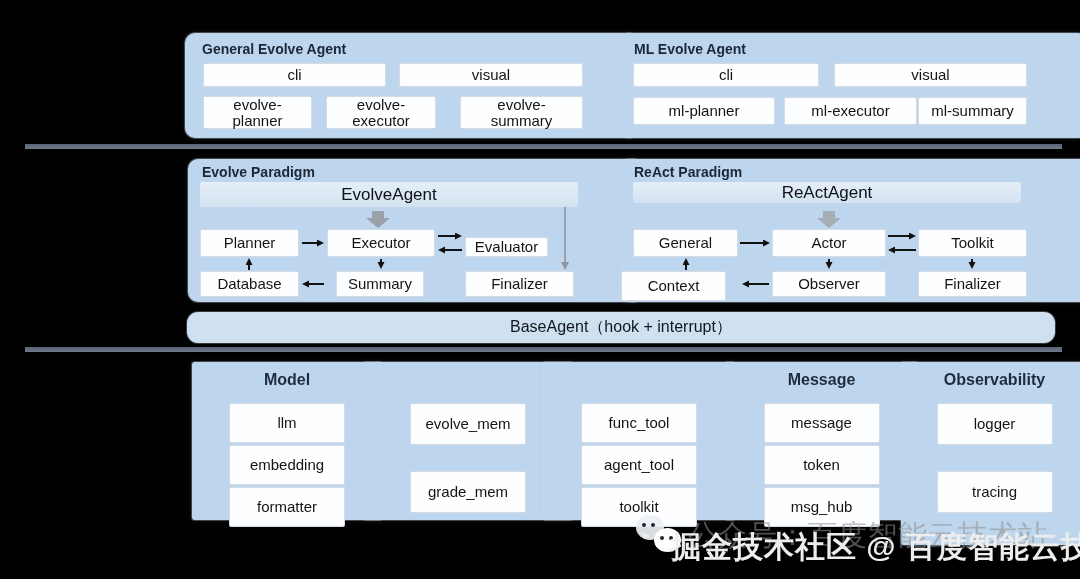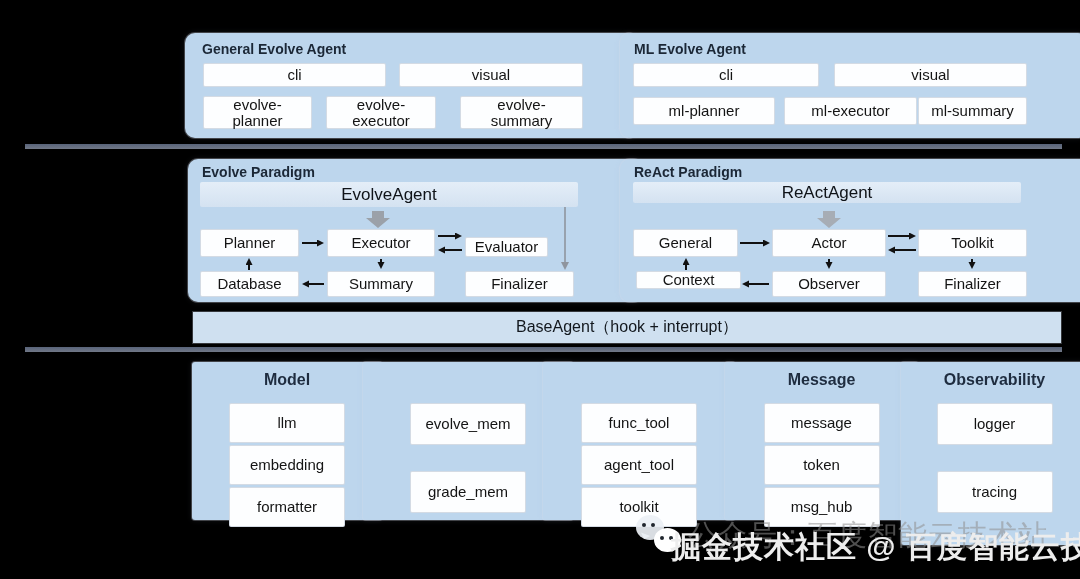"Summary" div.nbox { left: 139px -> 148px; width: 108px -> 88px }
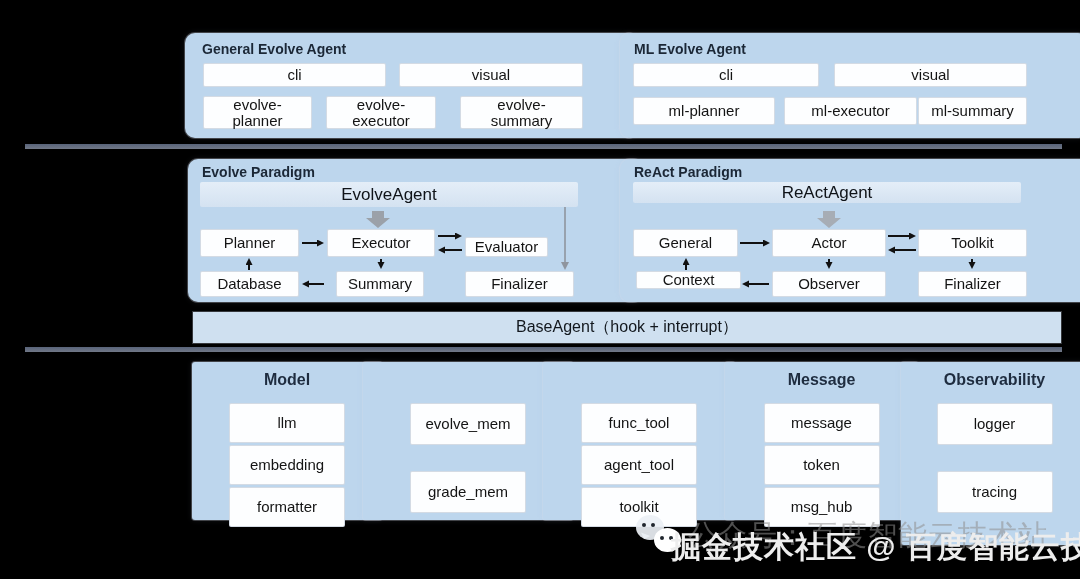"Context" div.nbox { height: 18px -> 30px; left: 16px -> 1px }
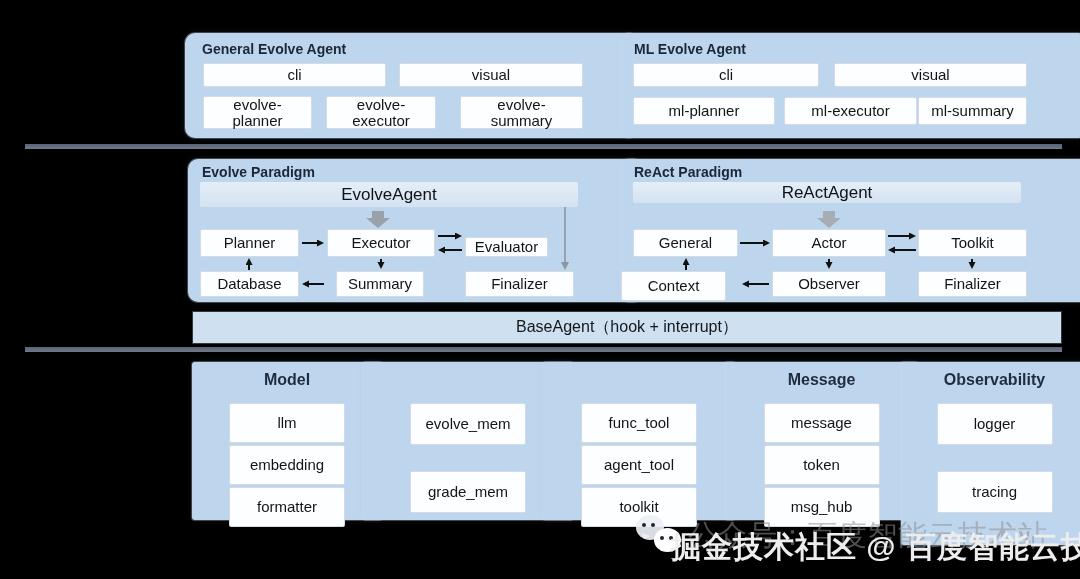"BaseAgent（hook + interrupt）" .basebar { border-radius: 0 -> 11px; margin-left: 6px -> none }
